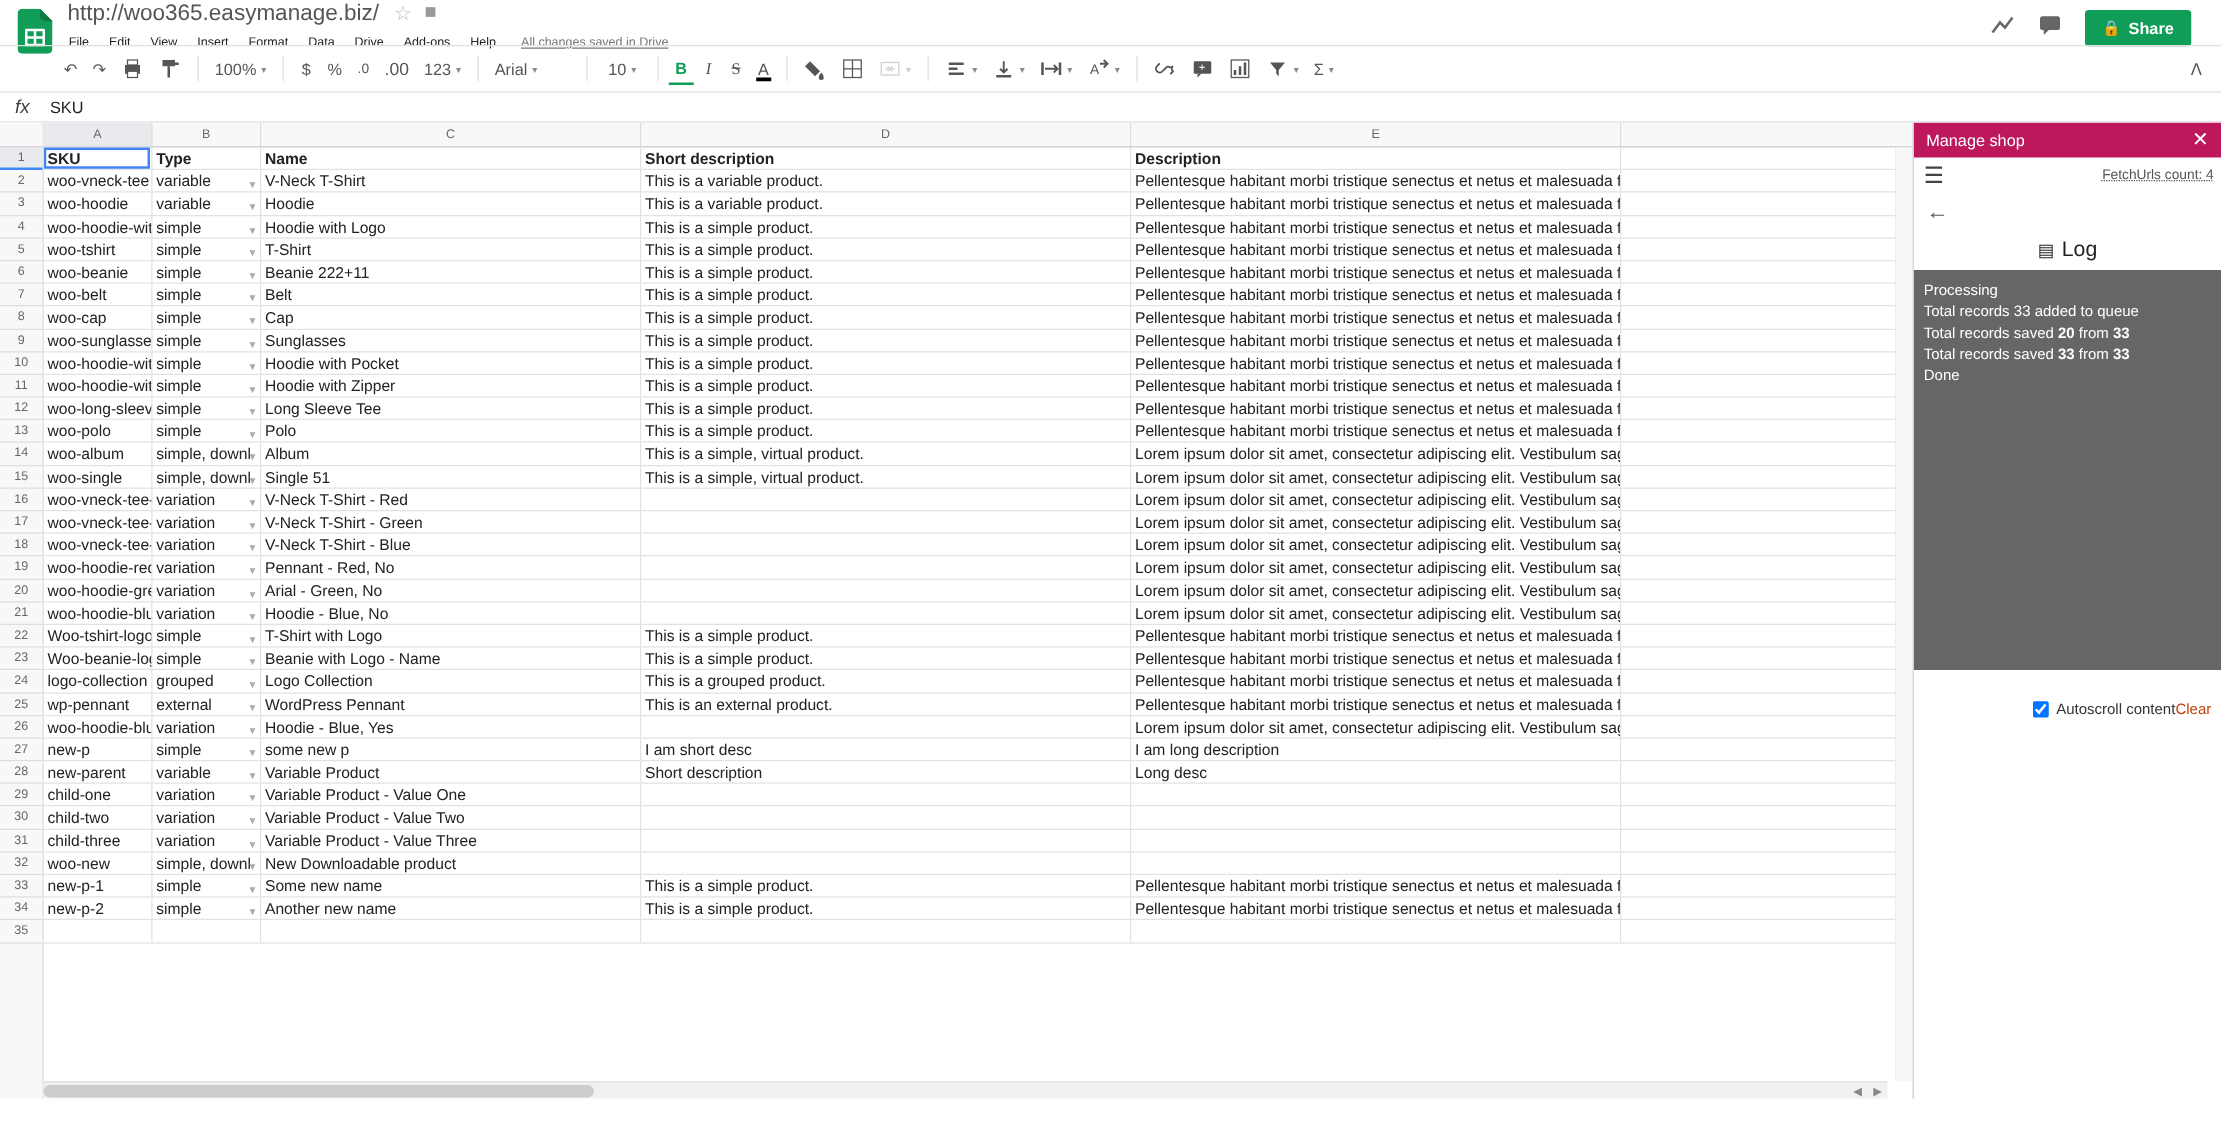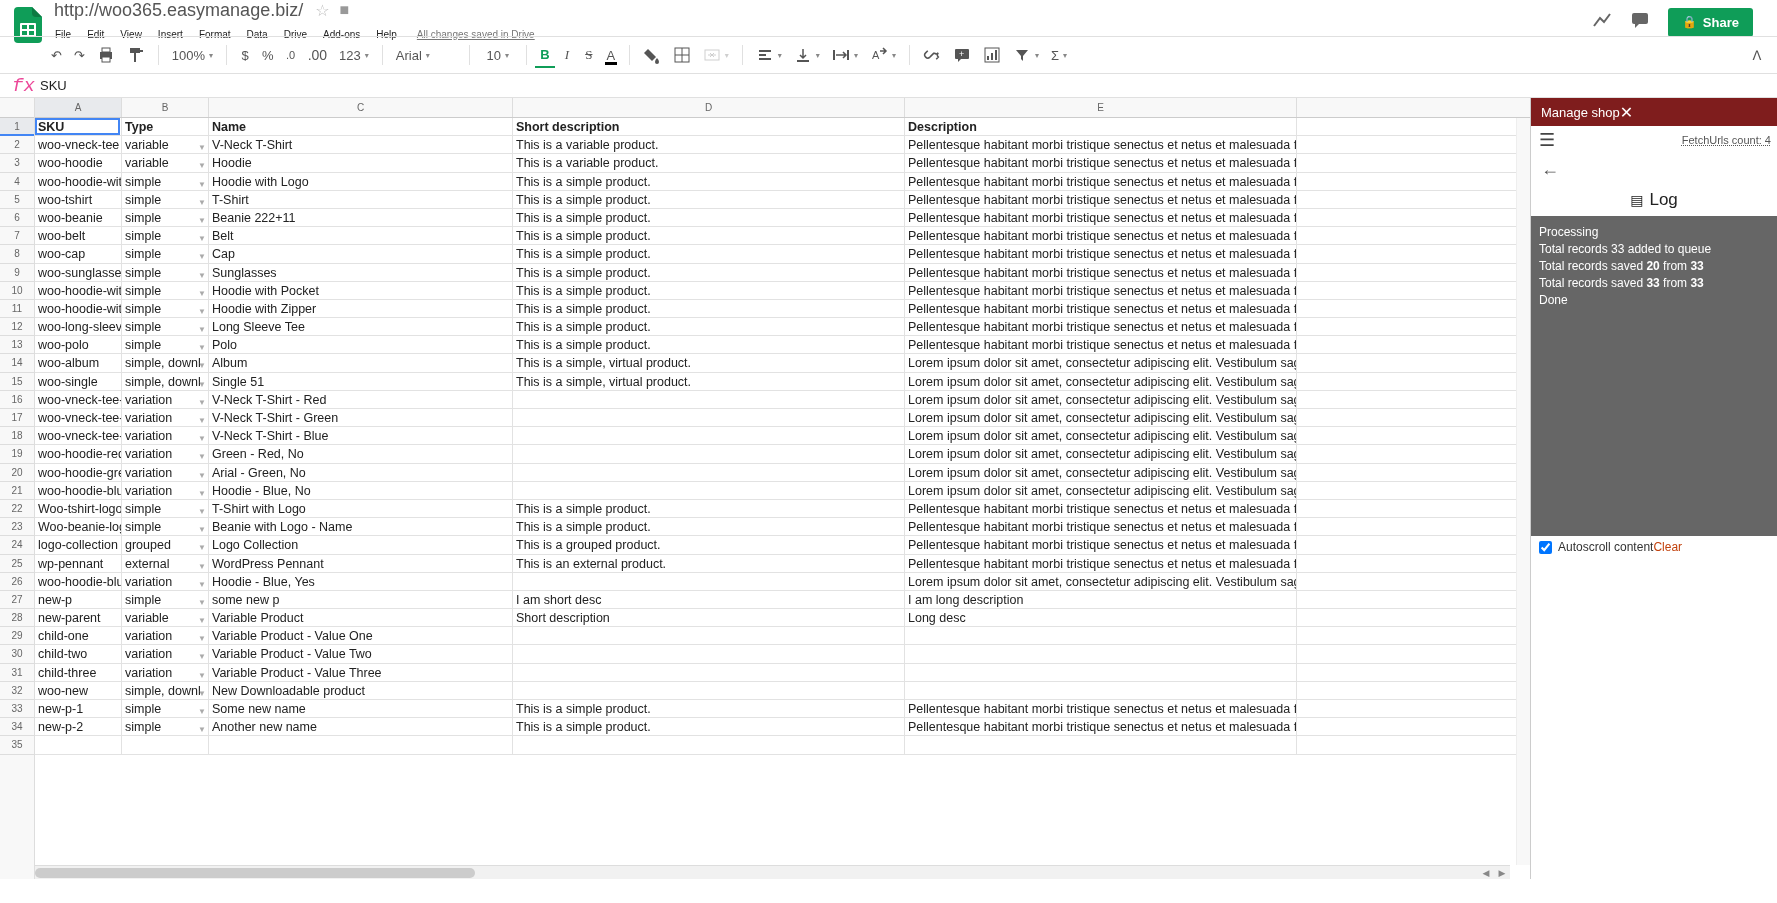"fx" .fx { color: #ec4899 -> #404040; font-family: Liberation Mono, monospace -> Liberation Sans, sans-serif; font-size: 19px -> 15px }
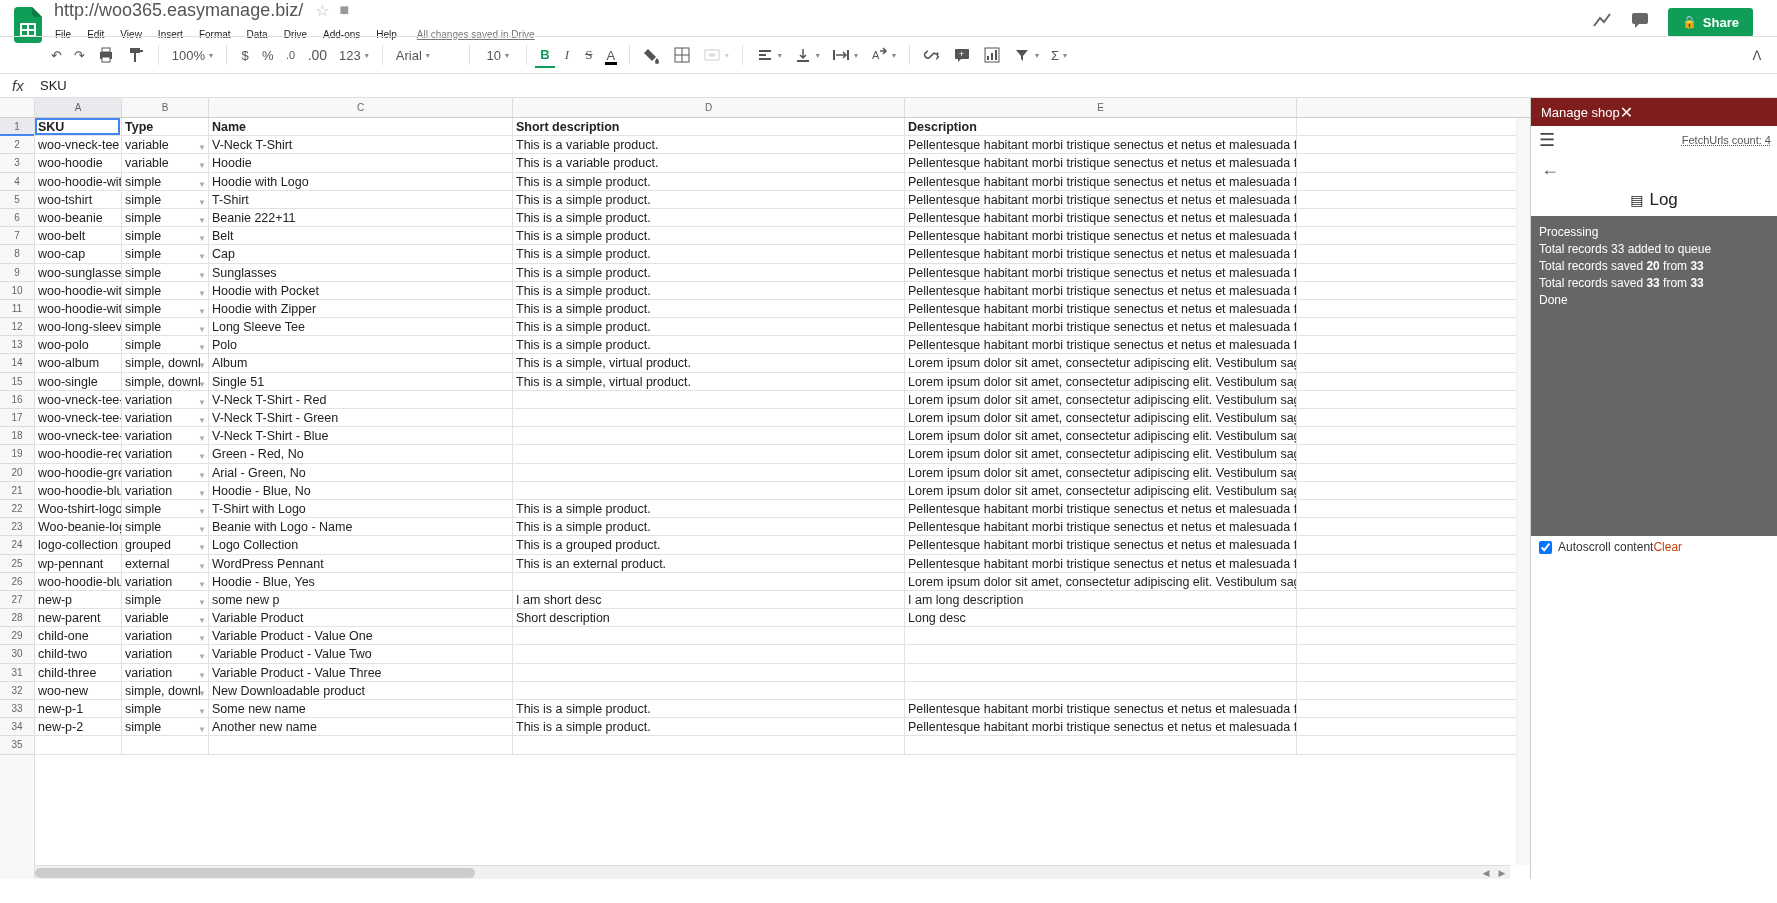"Manage shop" .sp-titlebar { background: #7f1d1d -> #be185d; justify-content: flex-start -> space-between }
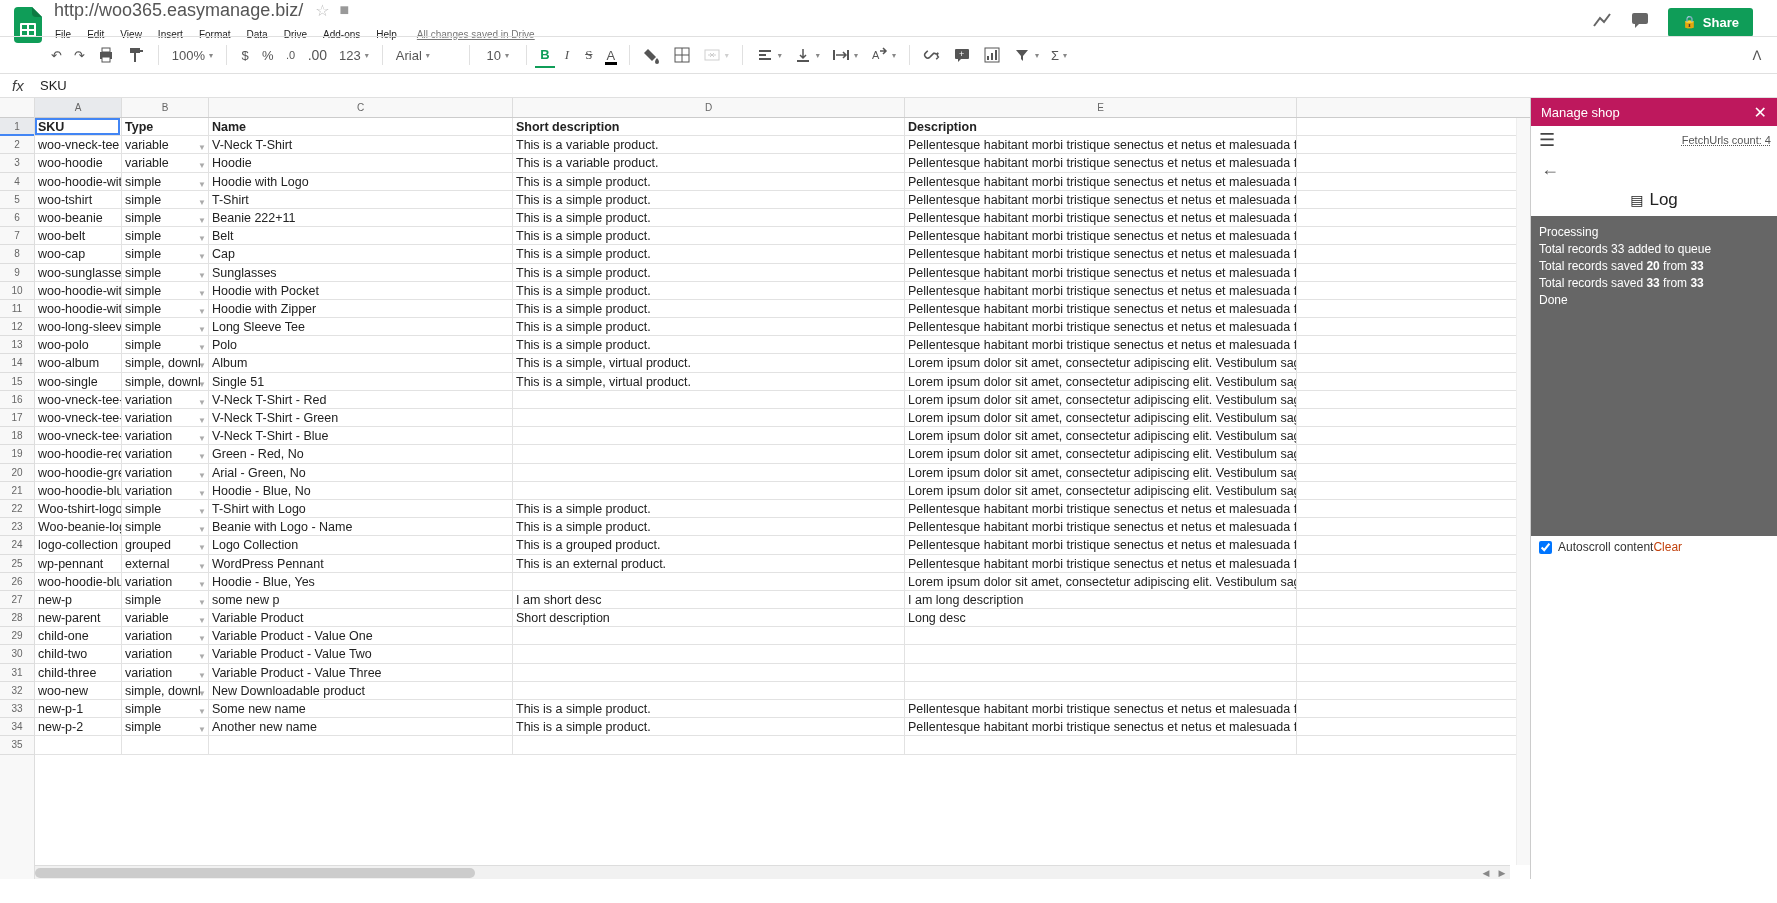"Green - Red, No" div.cell { text: Green -> Pennant }
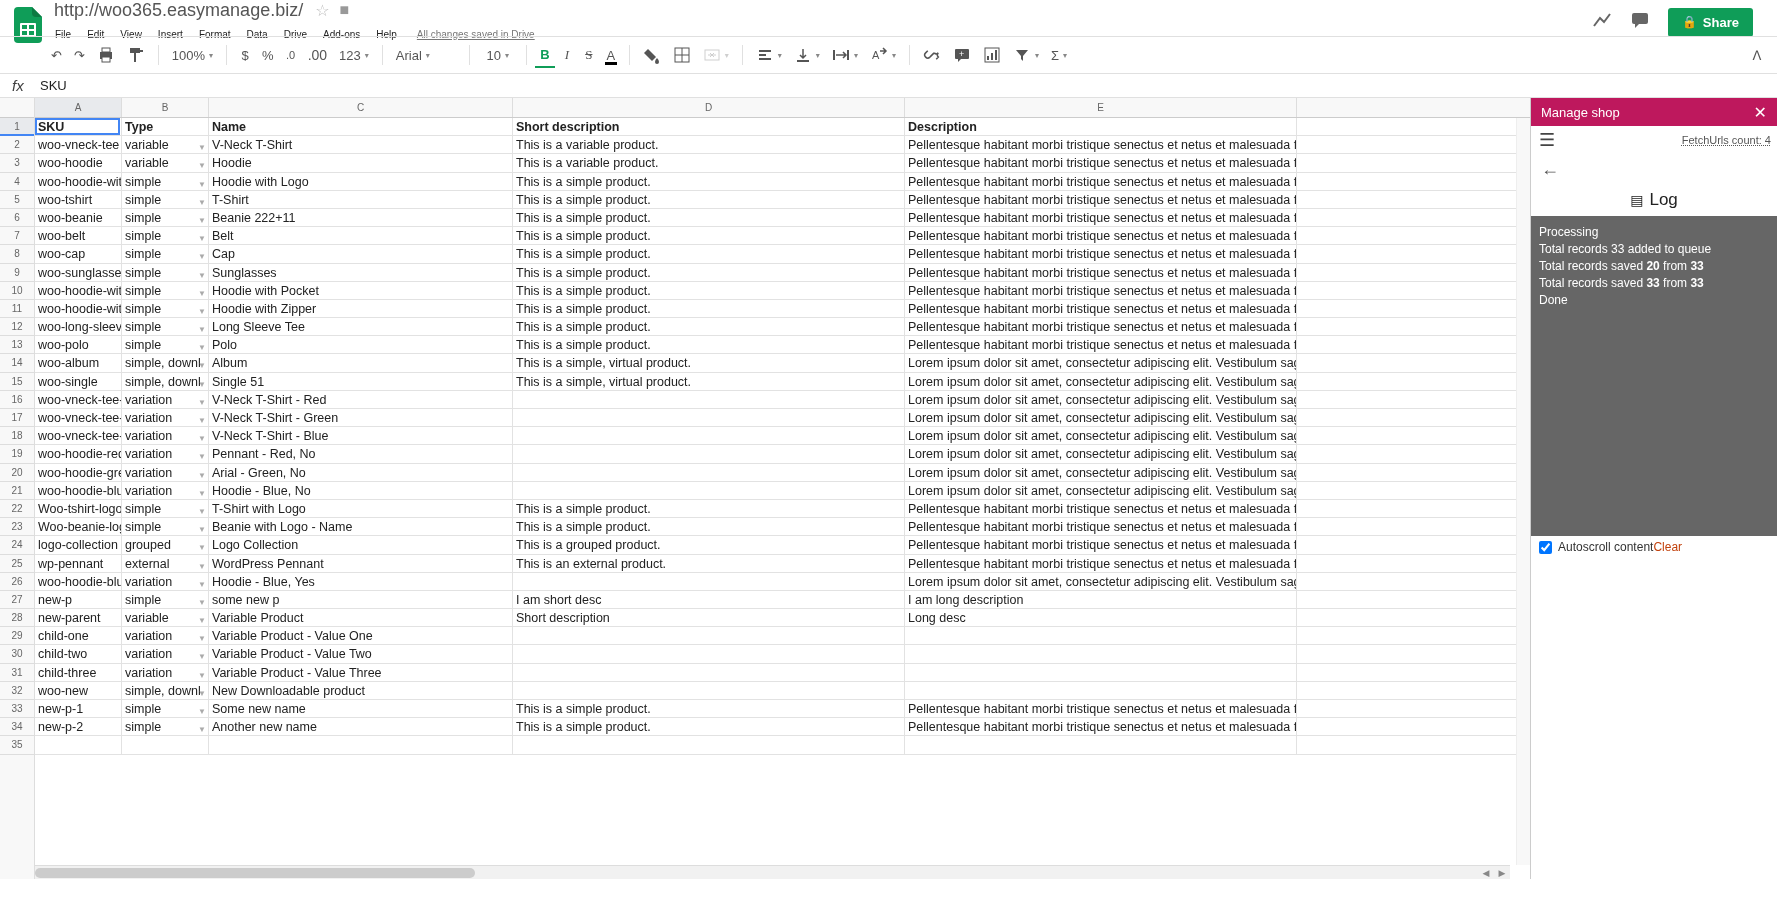"Autoscroll content" .sp-foot { justify-content: flex-start -> flex-end; padding: 4px 8px -> 24px 8px }
